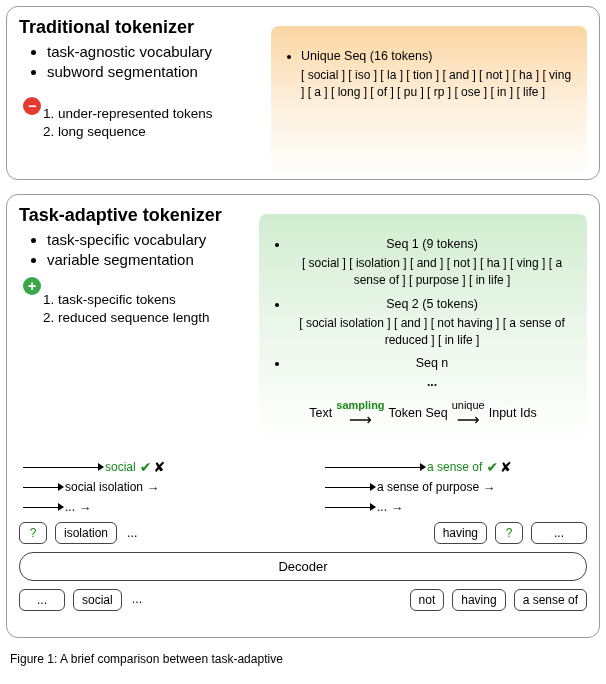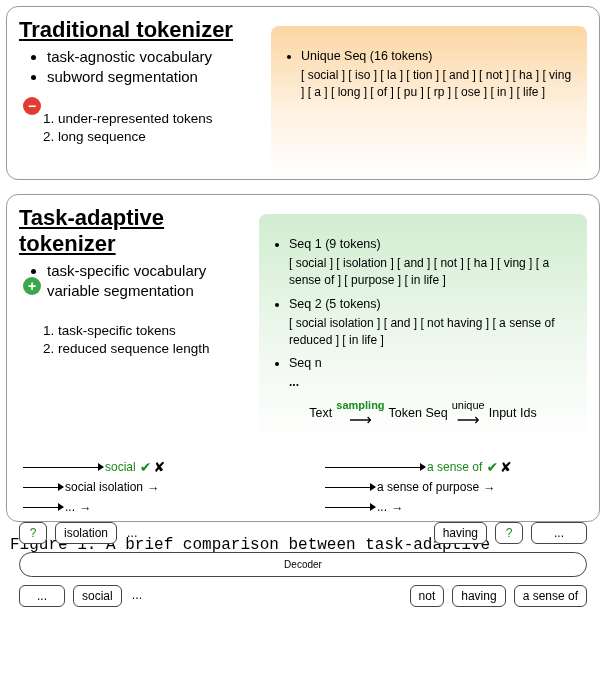"Traditional tokenizer" .title { font-size: 22px -> 18px; text-decoration: underline -> none }
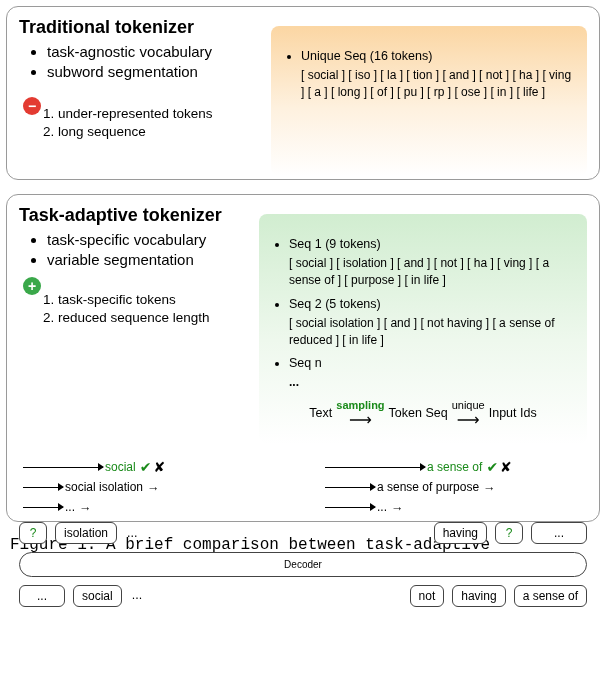"Task-adaptive tokenizer" .panel-bottom { height: 328px -> 444px }
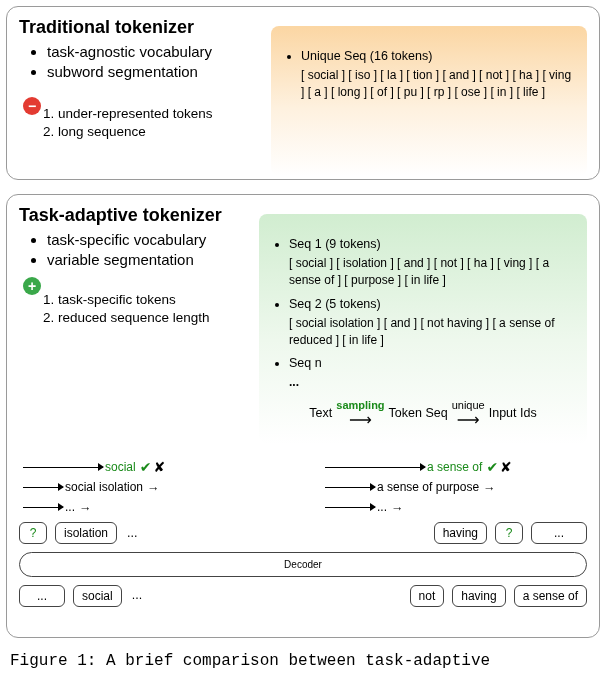"Seq 1 (9 tokens)" .seq-green { text-align: none -> center }
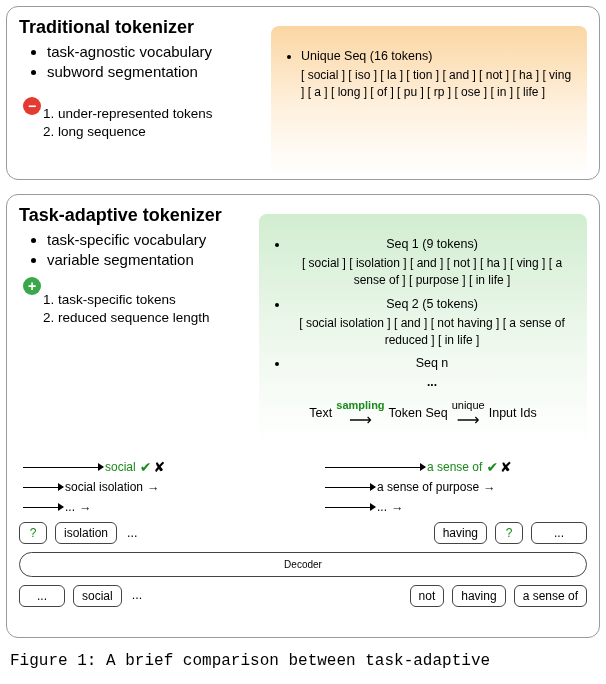"Decoder" .decoder-row { font-size: 10px -> 13px }
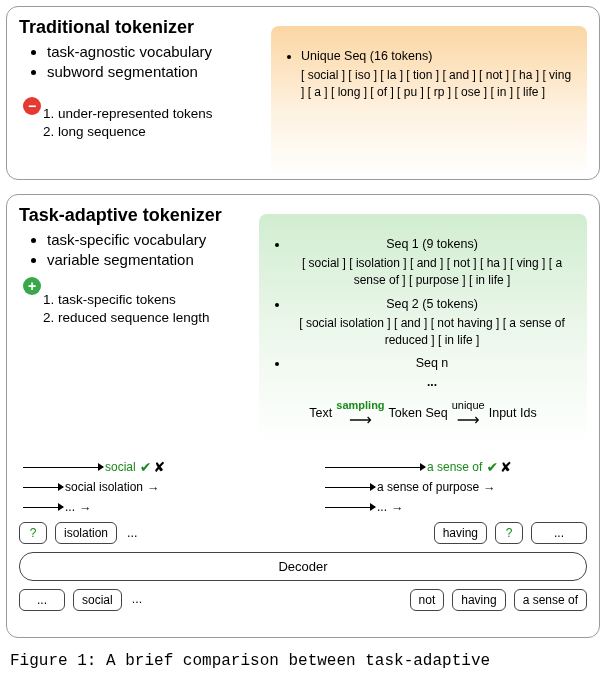"Figure 1: A brief comparison" .caption { font-family: Liberation Mono, monospace -> Liberation Sans, sans-serif; font-size: 16px -> 12px }
